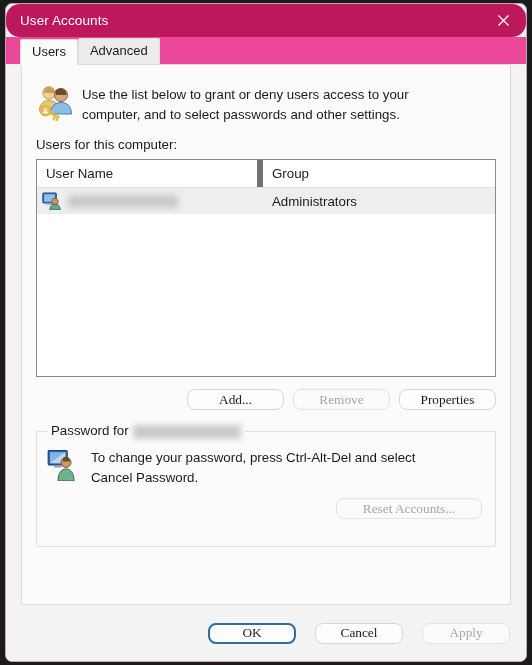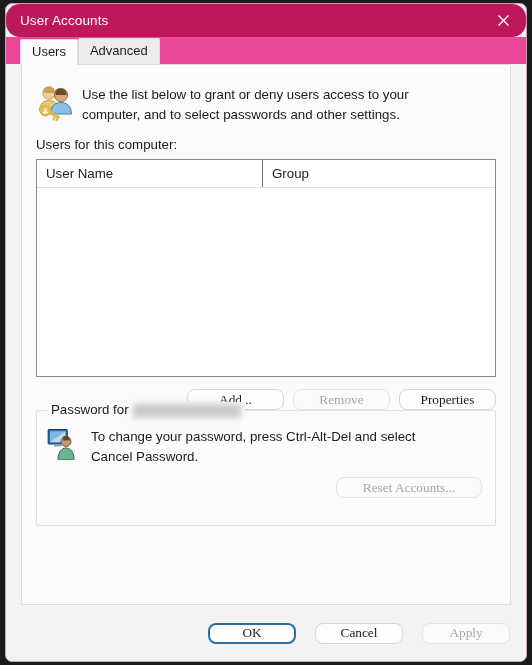"User Name" .lv-col.c1 { border-right: 1px solid #737373 -> 6px solid #737373 }
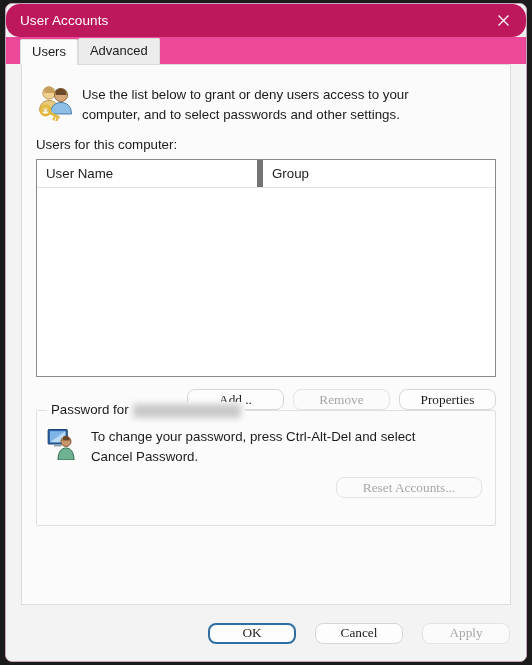"Administrators" div.lv-row { html: none -> <div> <div> <svg> <rect></rect> <rect></rect> <rect></rect> <circle></circle> <path></path> </svg> <span></span> </div> <div>Administrators</div> </div> }
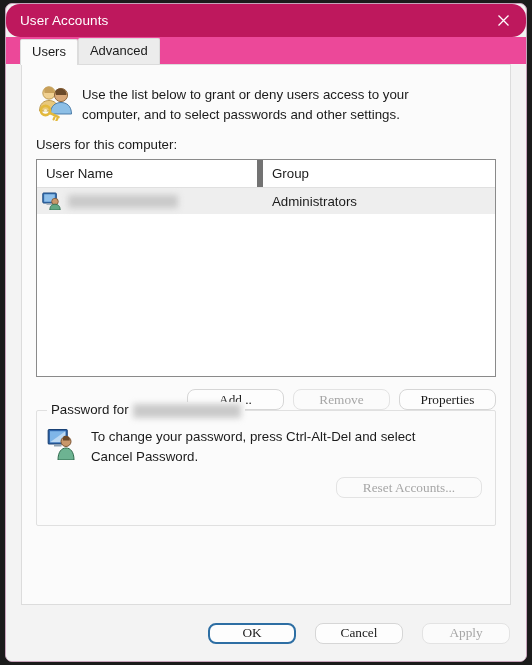"Password for" .groupbox { margin-top: none -> 21px }
